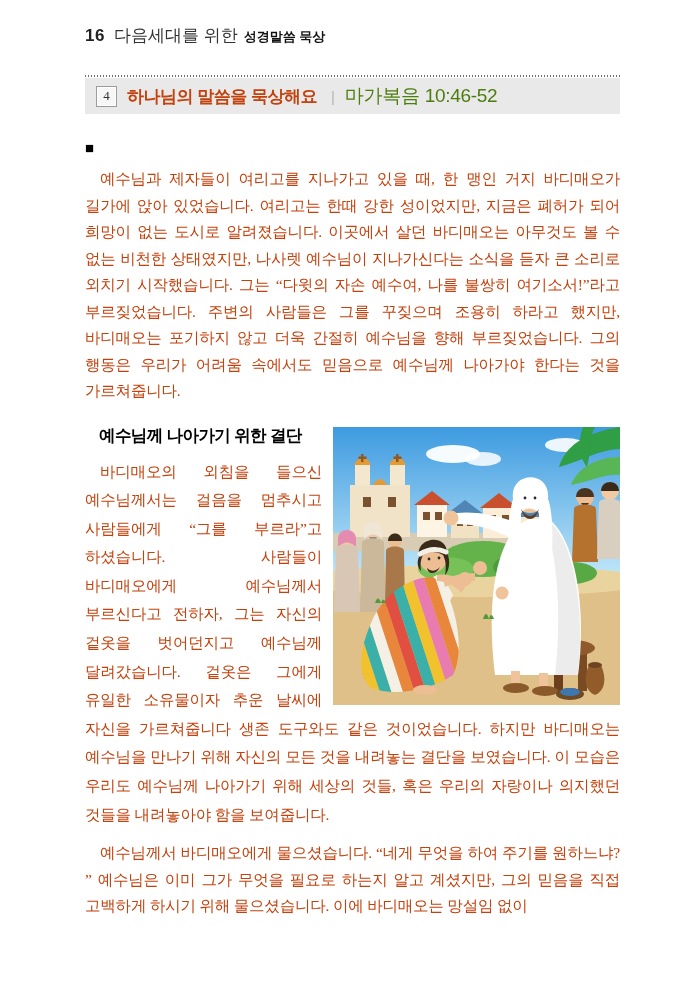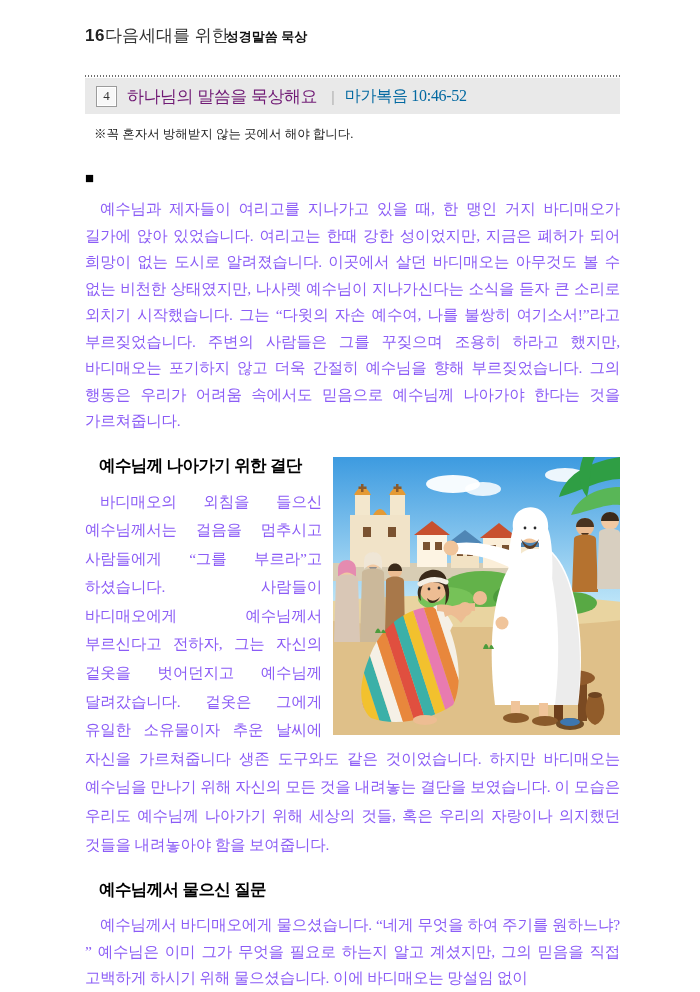"16" .runhead { gap: none -> 9px }
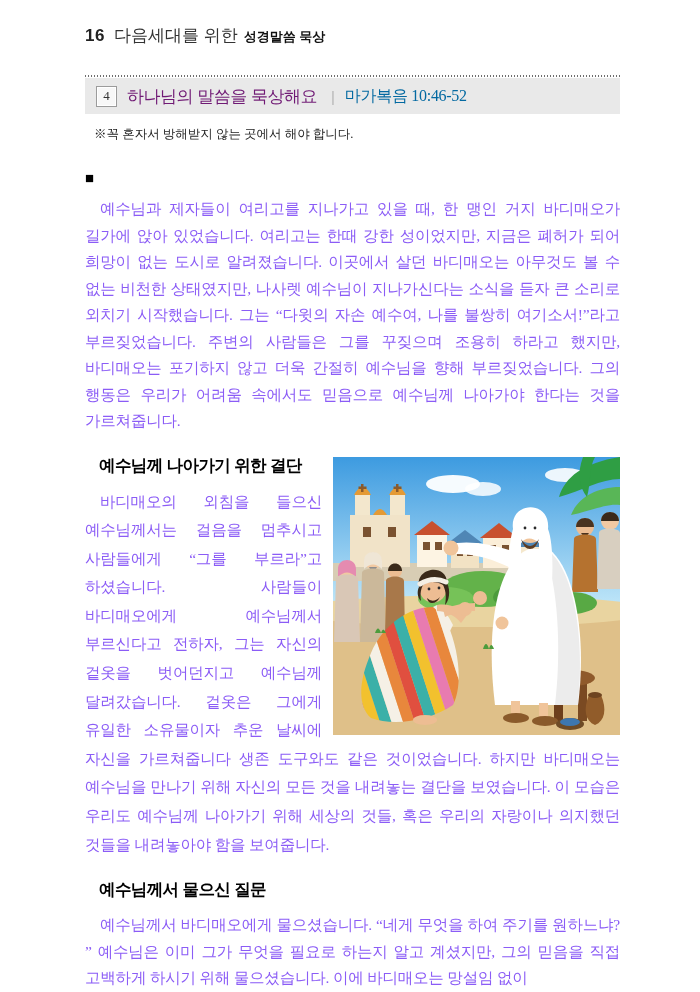"하나님의 말씀을 묵상해요" .lesson-title { color: #701a75 -> #c2410c; font-weight: 400 -> 700 }
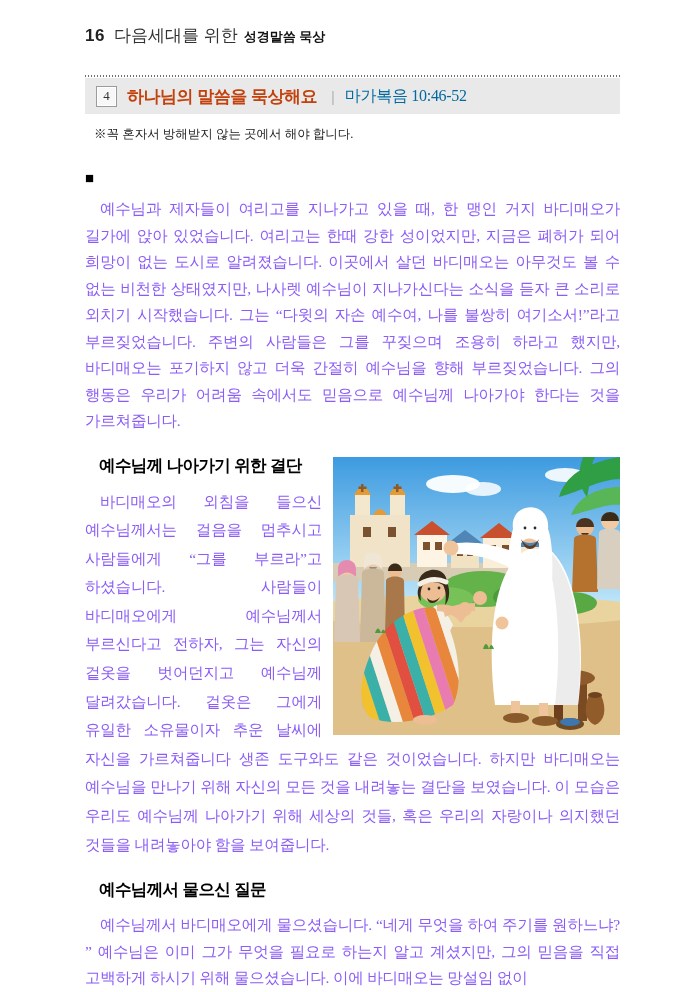"마가복음 10:46-52" .lesson-scripture { color: #0369a1 -> #4d7c0f; font-family: Liberation Serif, serif -> none; font-size: 16px -> 19px }
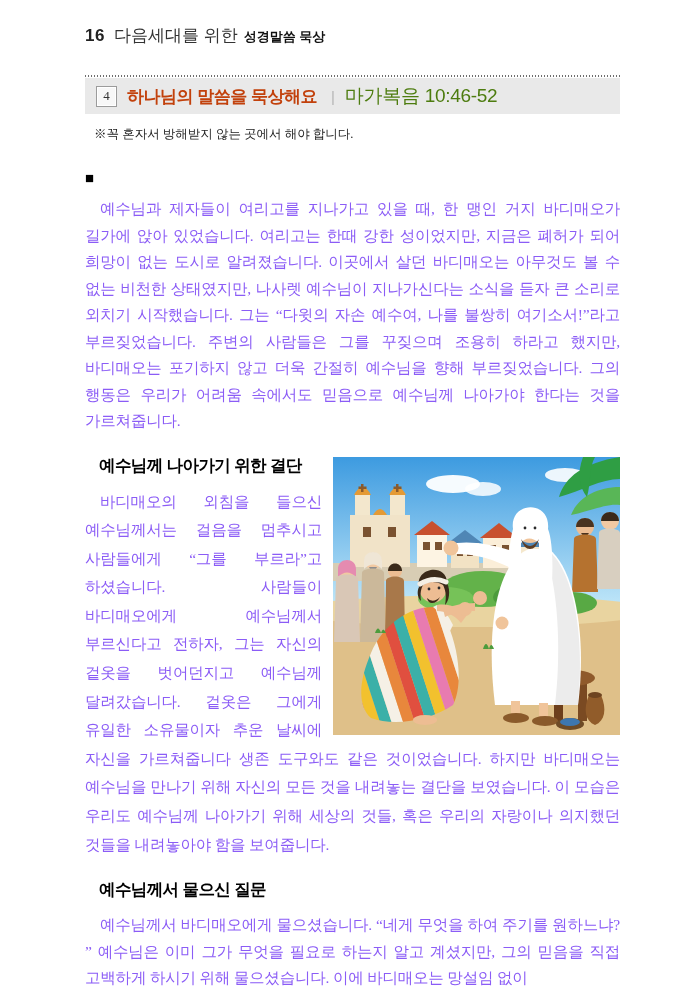"※꼭 혼자서 방해받지 않는 곳에서" div { html: <div>※꼭 혼자서 방해받지 않는 곳에서 해야 합니다.</div> -> none }
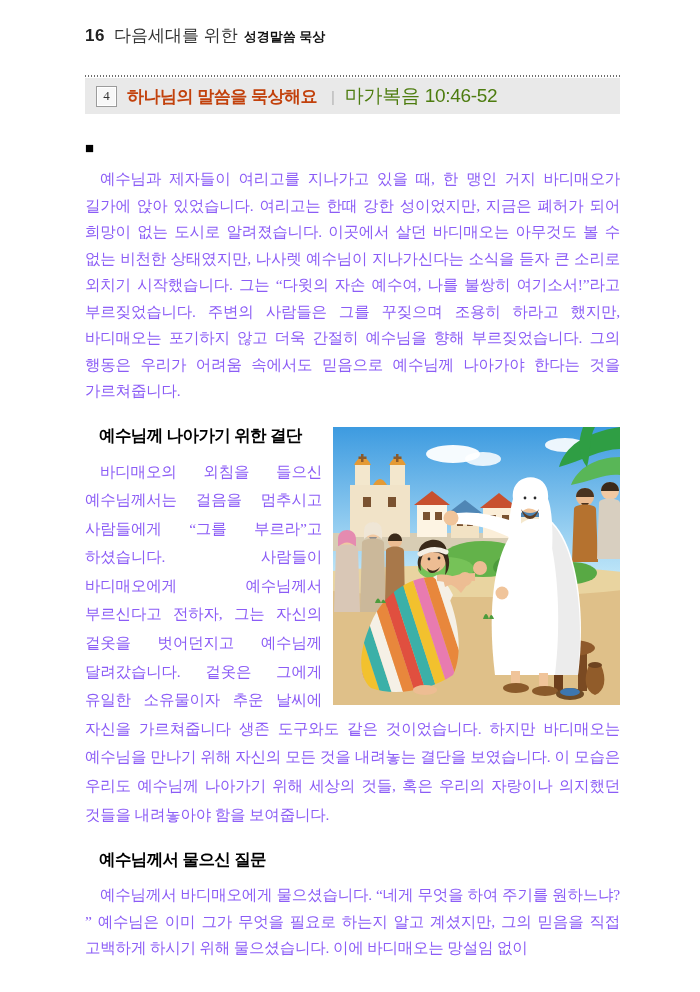"예수님과 제자들이 여리고를 지나가고 있을" p.body { color: #8b5cf6 -> #c2410c }
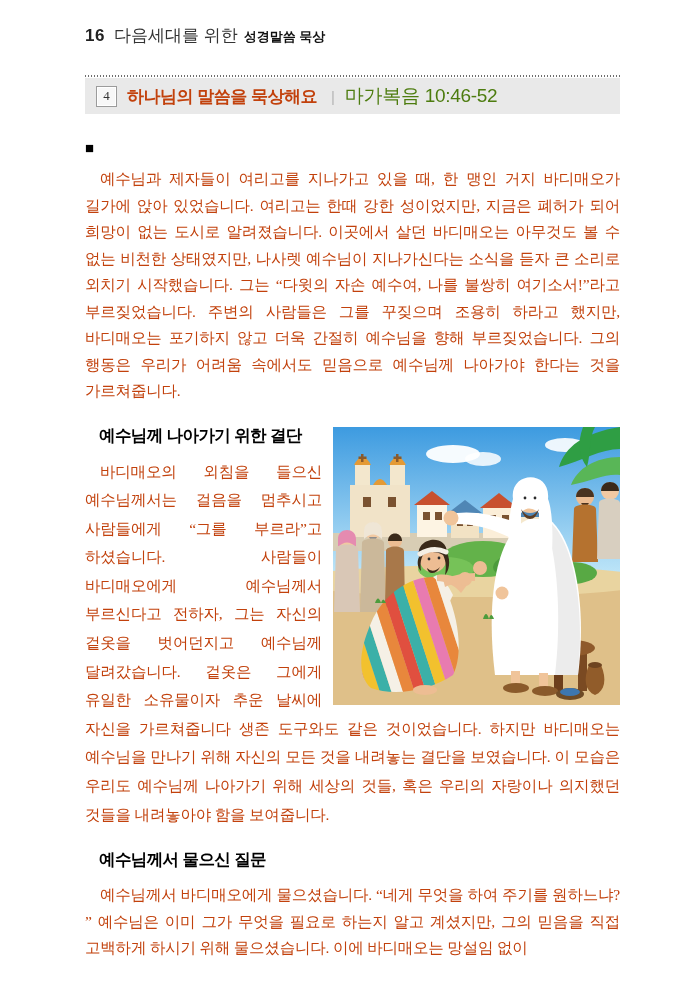"예수님께서 물으신 질문" h3.sub { html: <h3>예수님께서 물으신 질문</h3> -> none }
